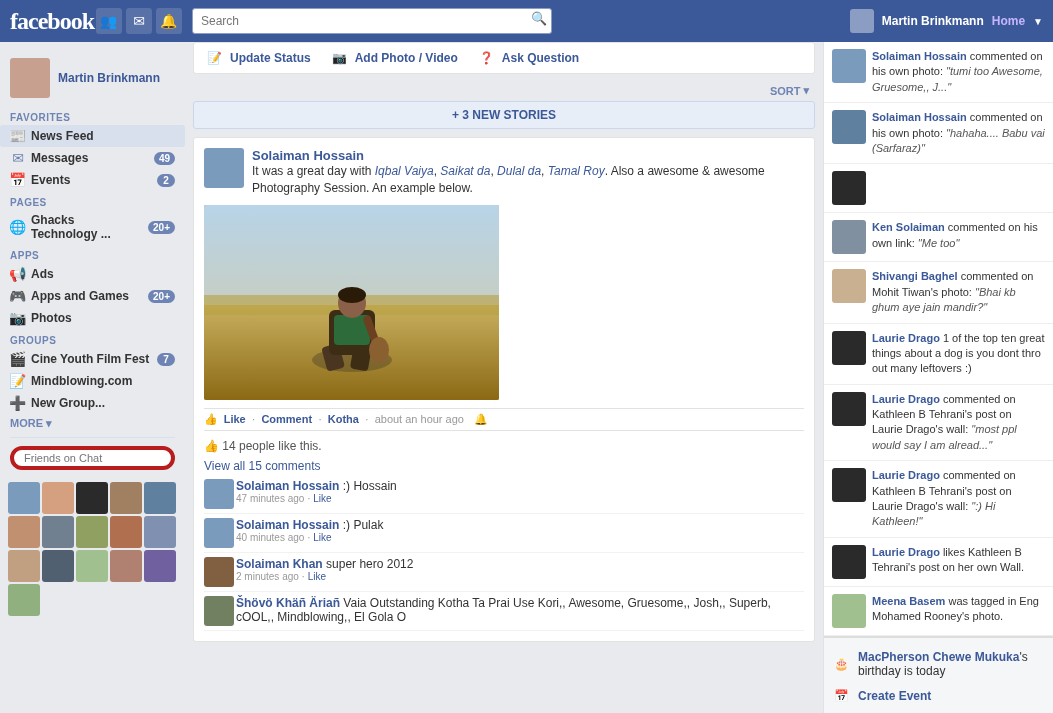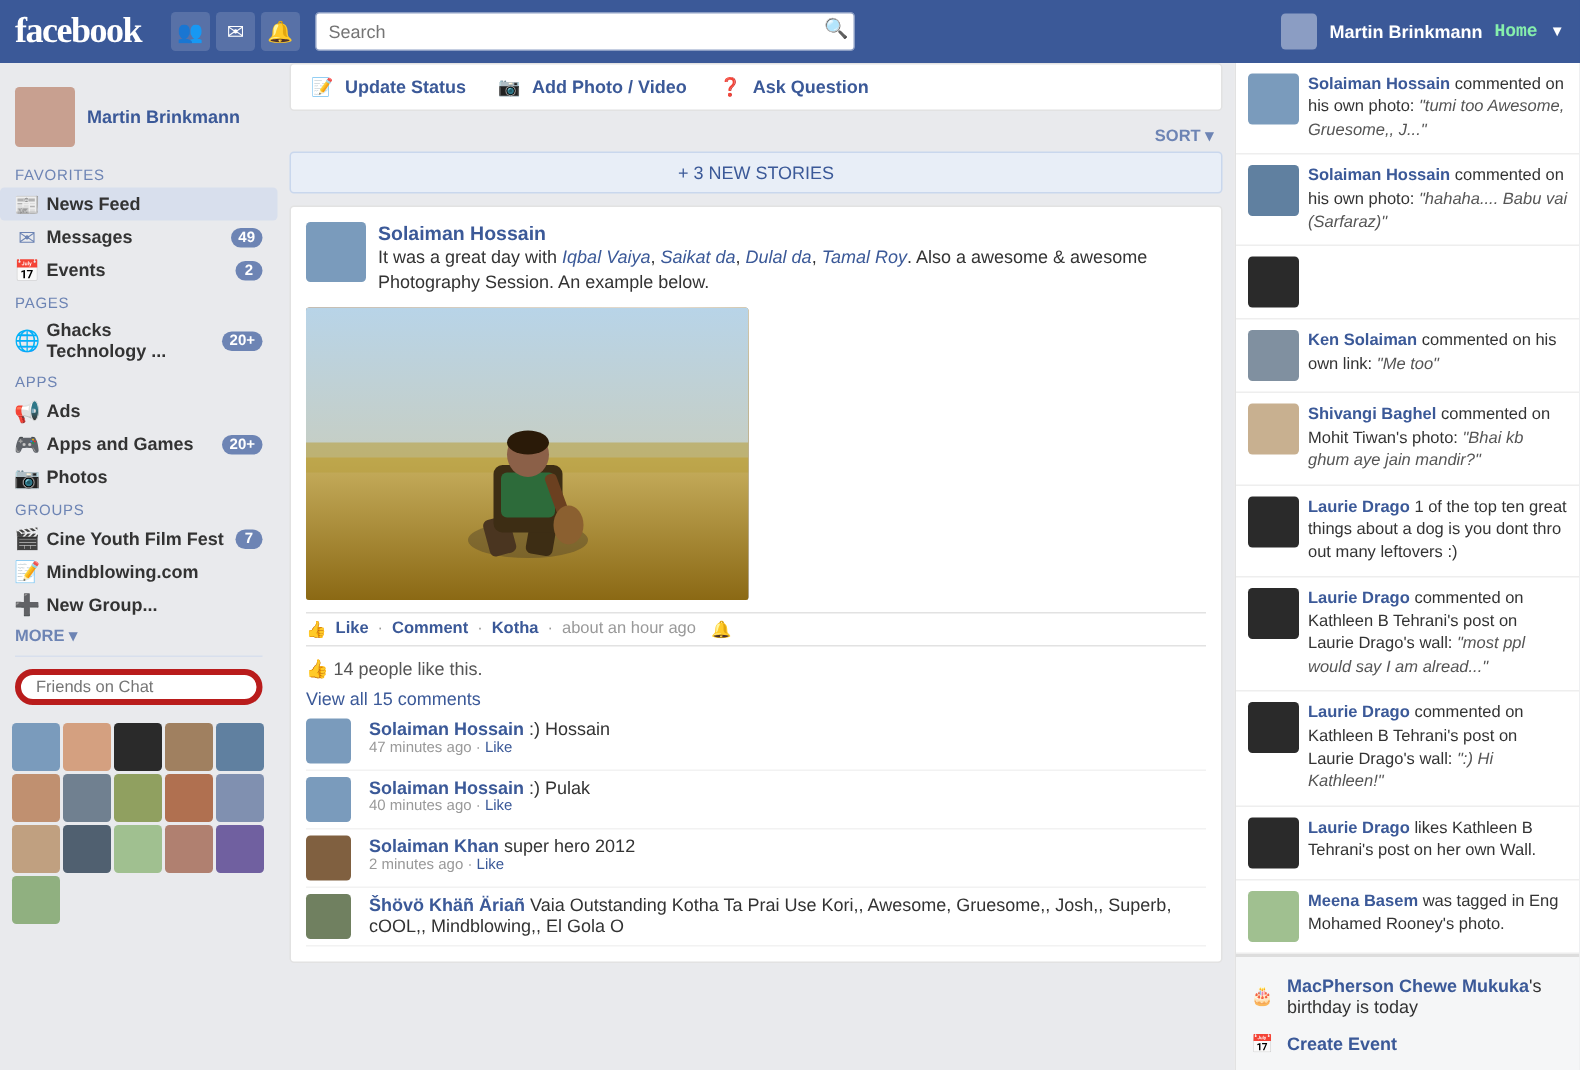"facebook" #topnav .logo { margin-right: 20px -> 2px }
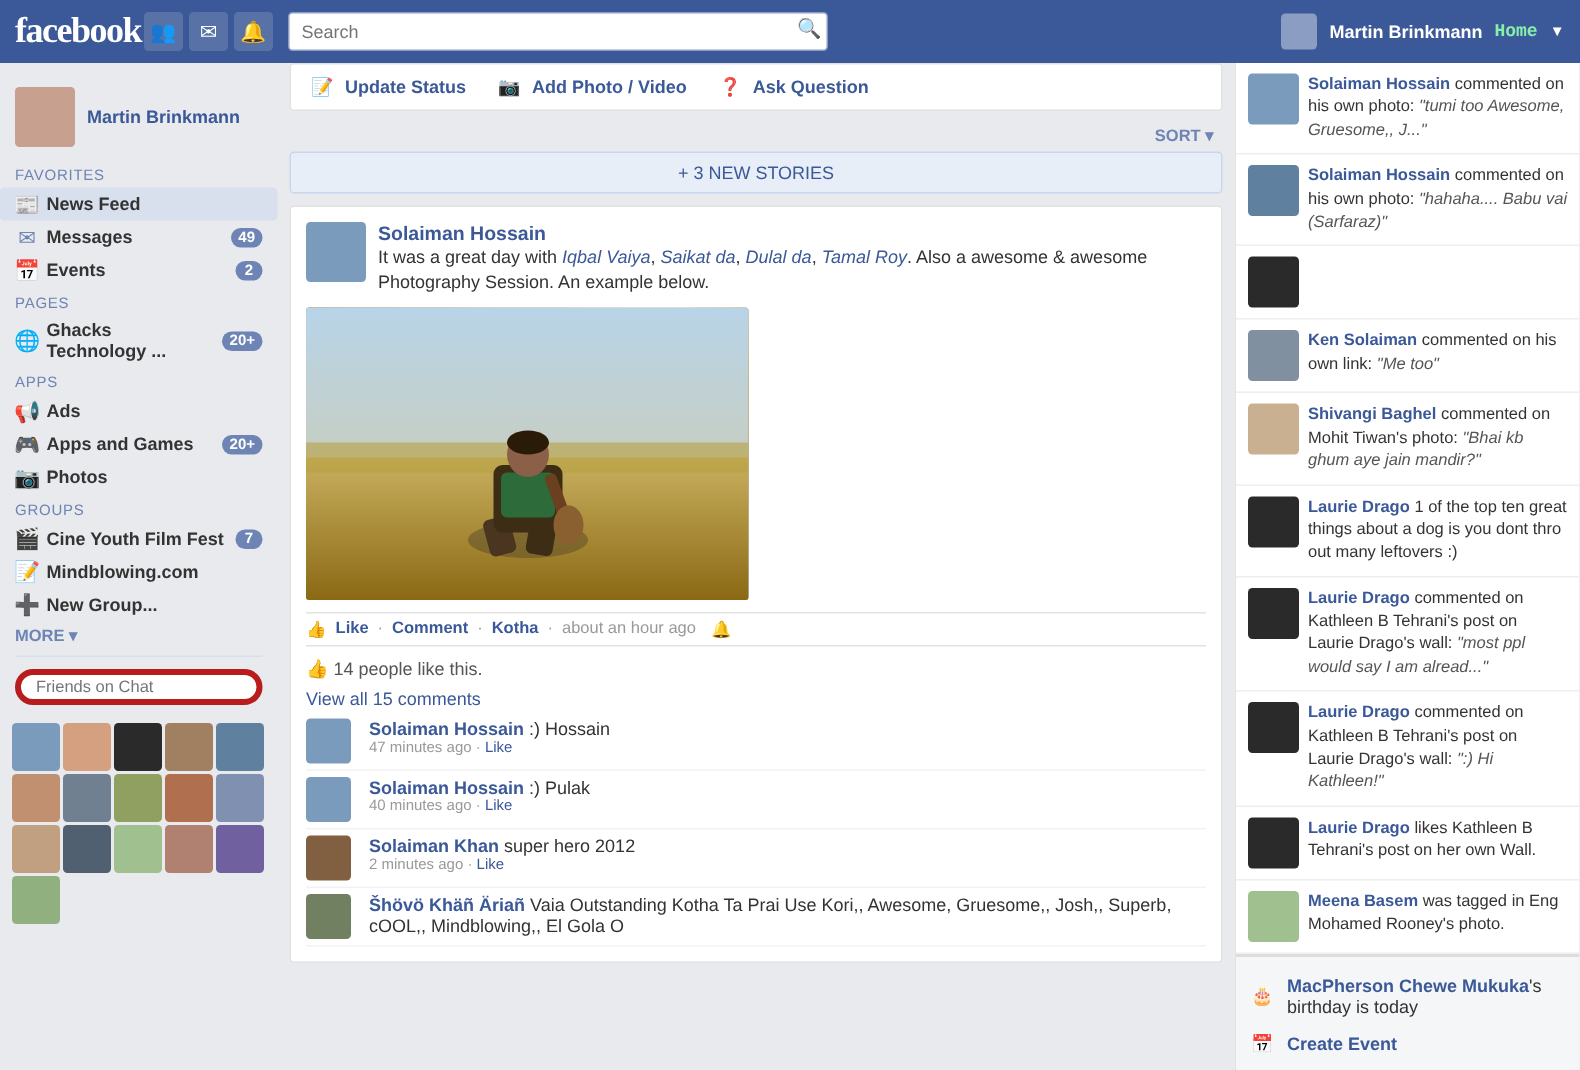"Home" #topnav .right-nav .home-btn { color: #86efac -> #c4b5fd; font-family: Liberation Mono, monospace -> none }
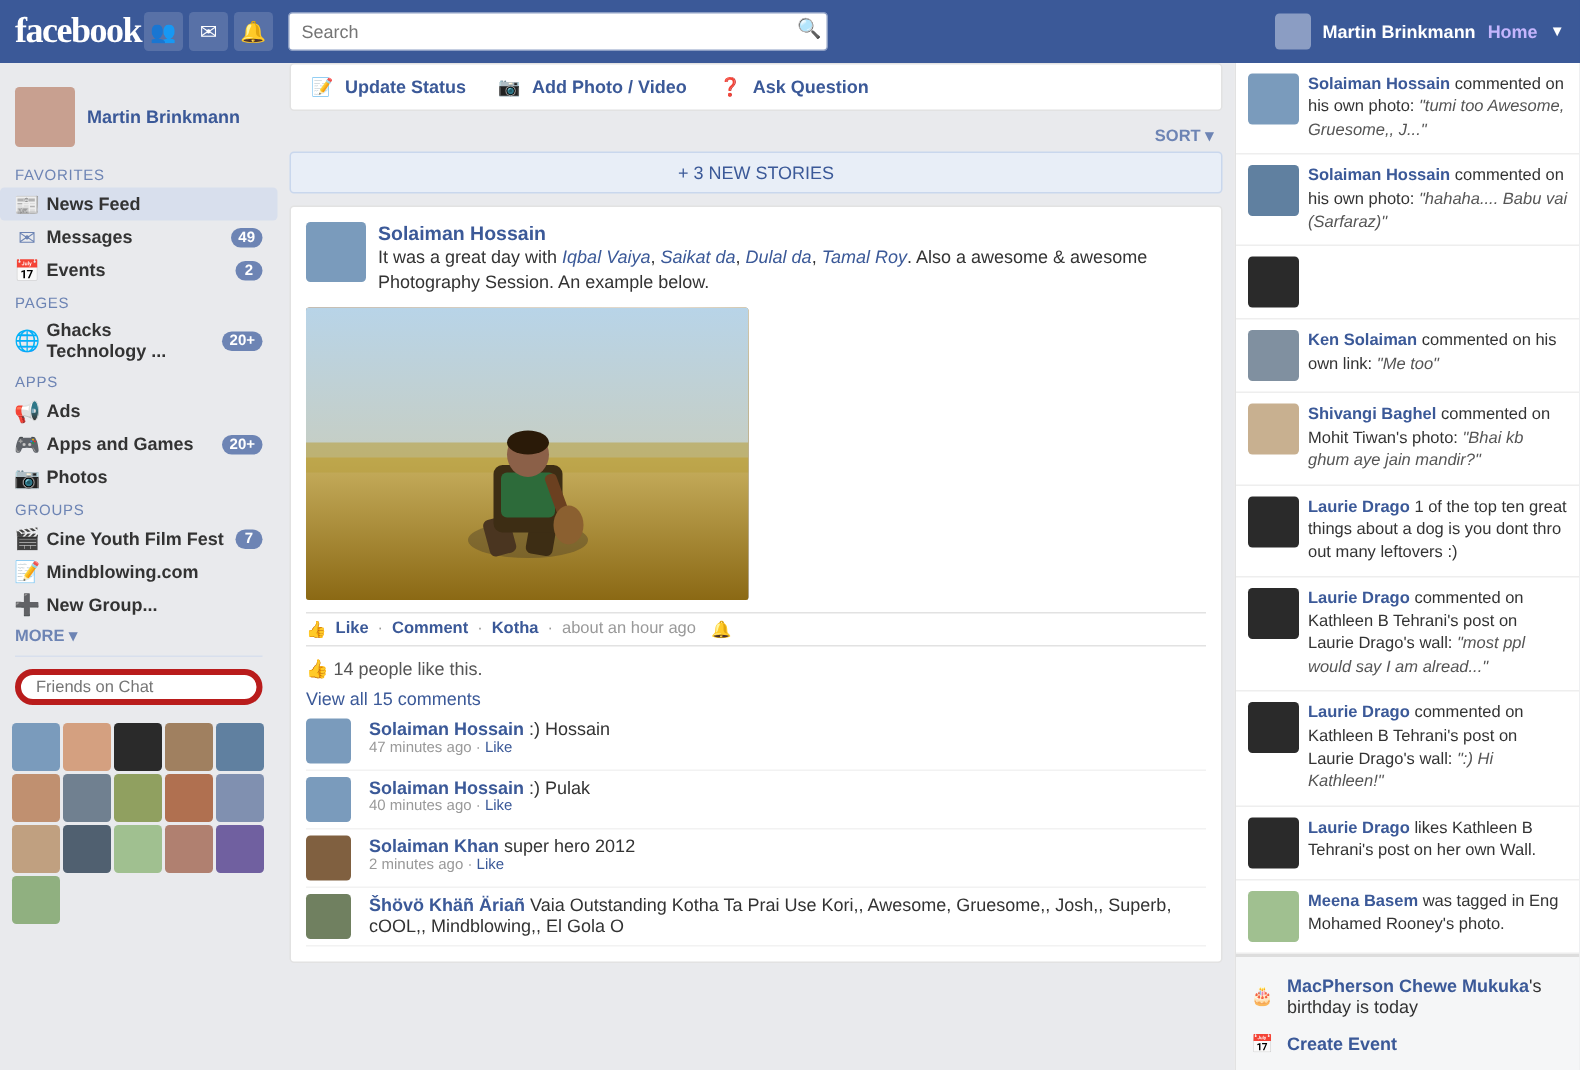"FAVORITES" .sidebar-section-title { font-weight: normal -> bold }
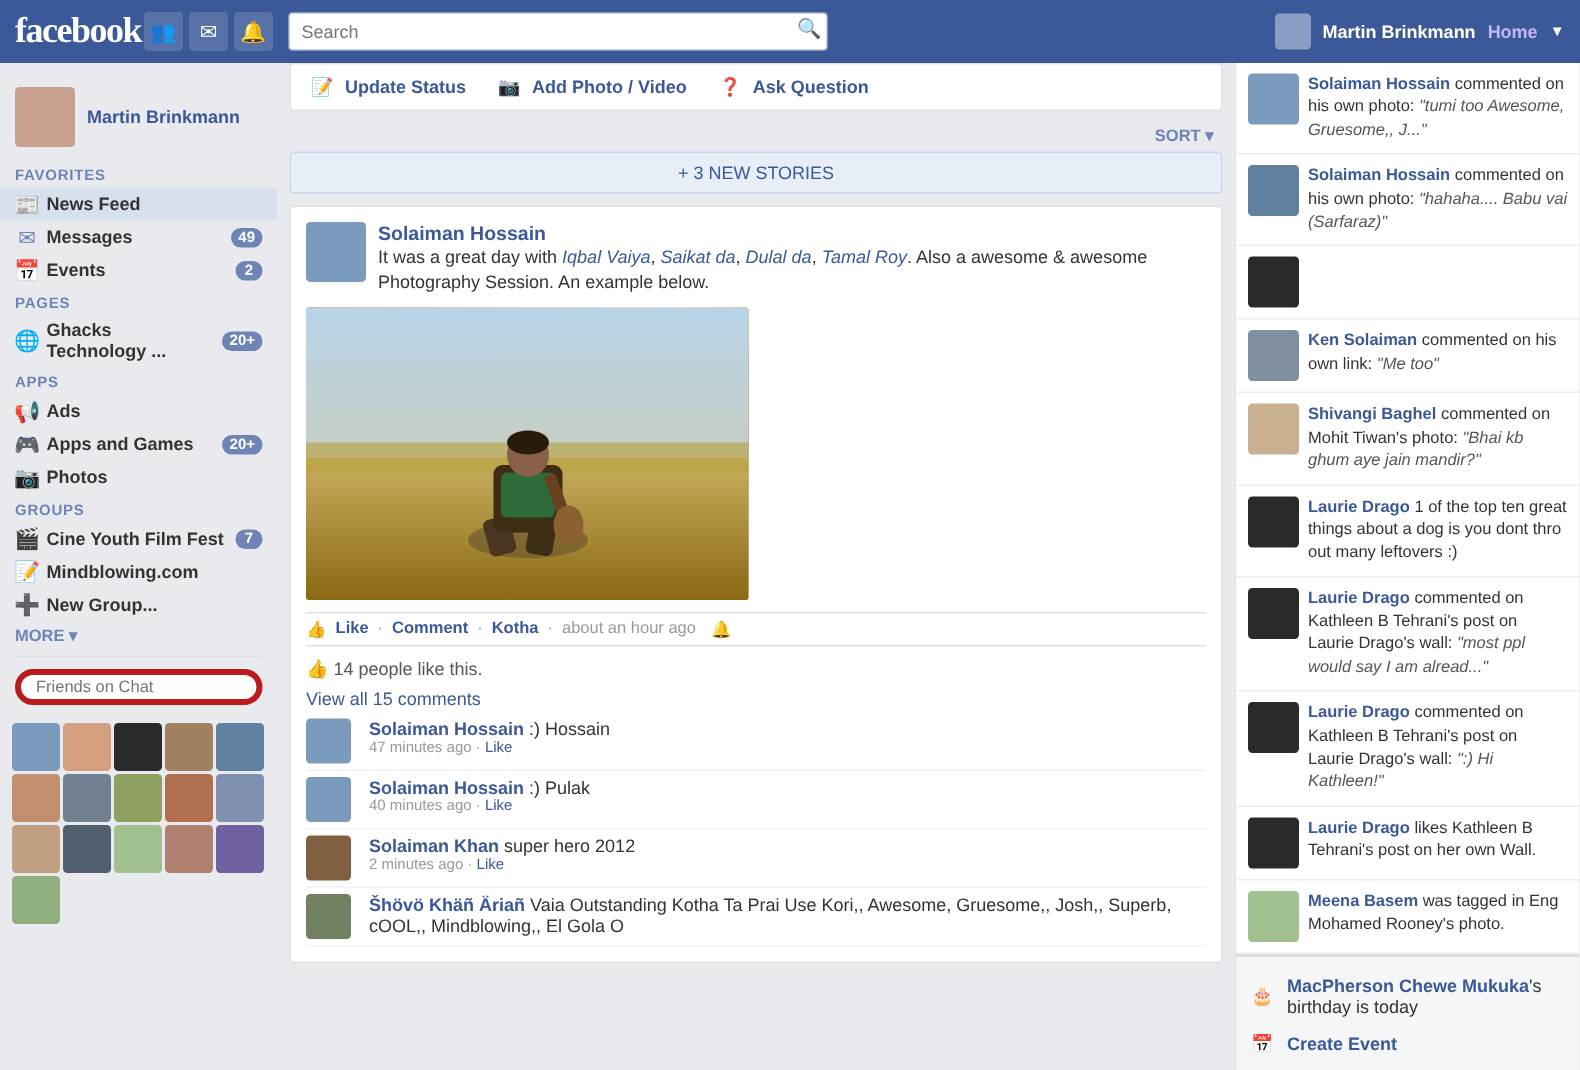"+ 3 NEW STORIES" .new-stories-bar { font-weight: normal -> bold }
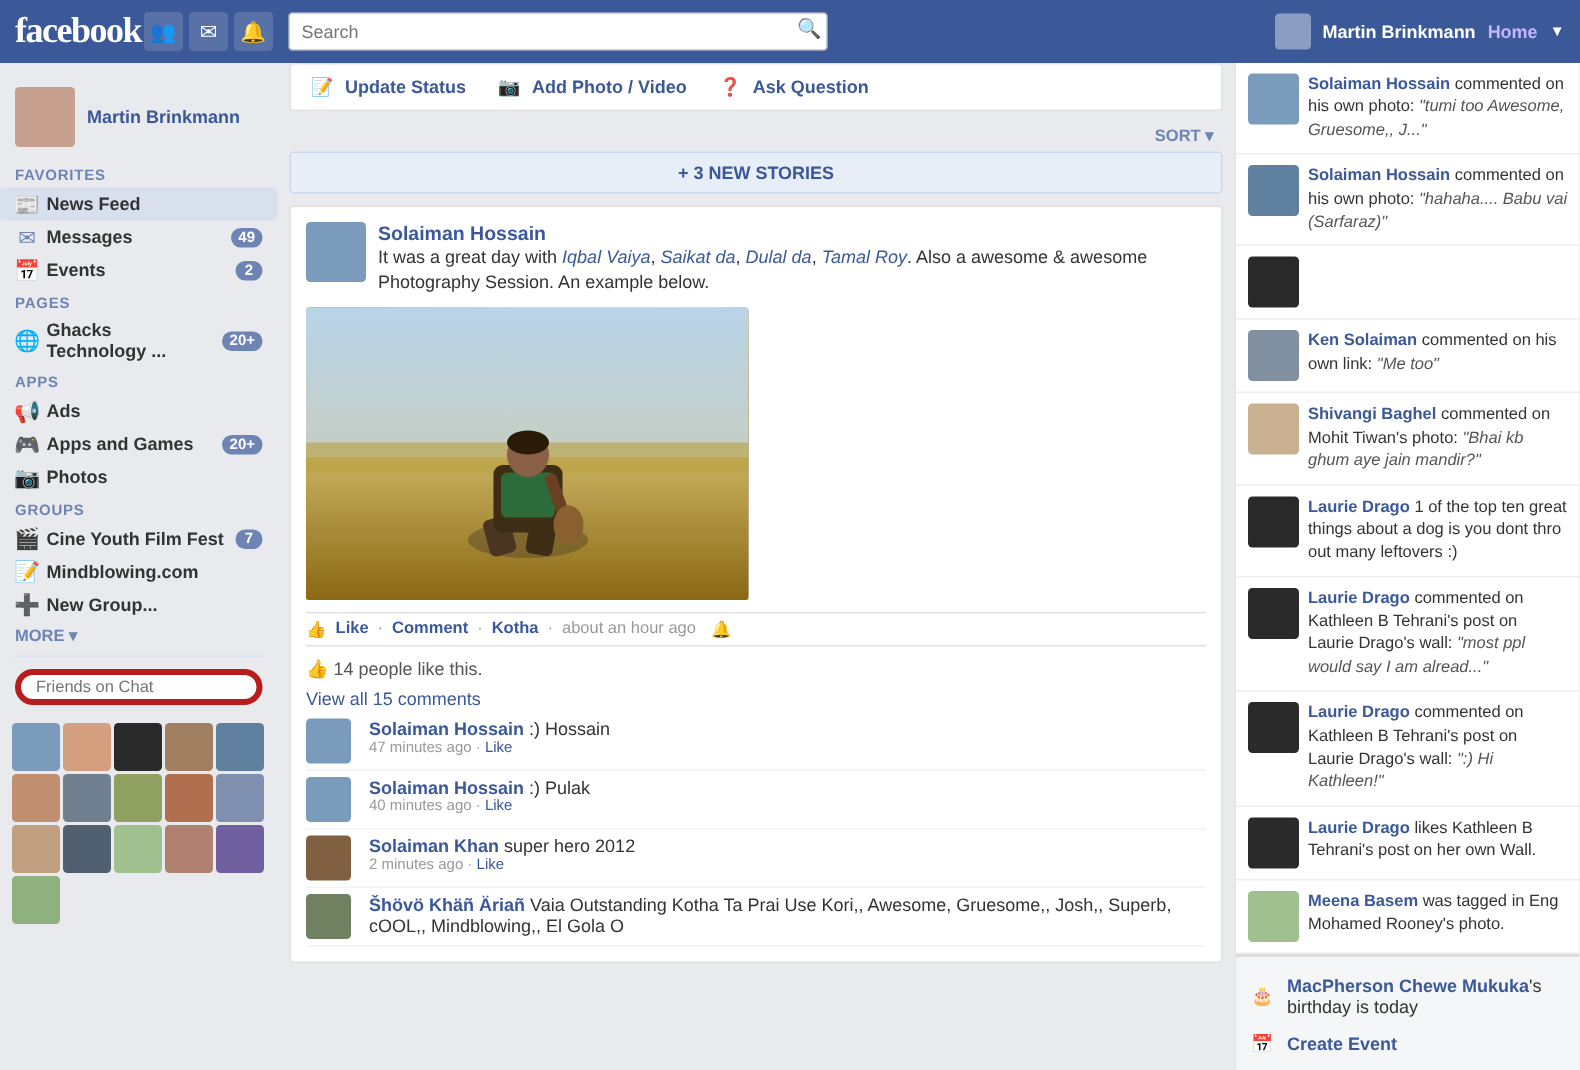"Solaiman Hossain :) Hossain" .comment { gap: 12px -> 2px }
